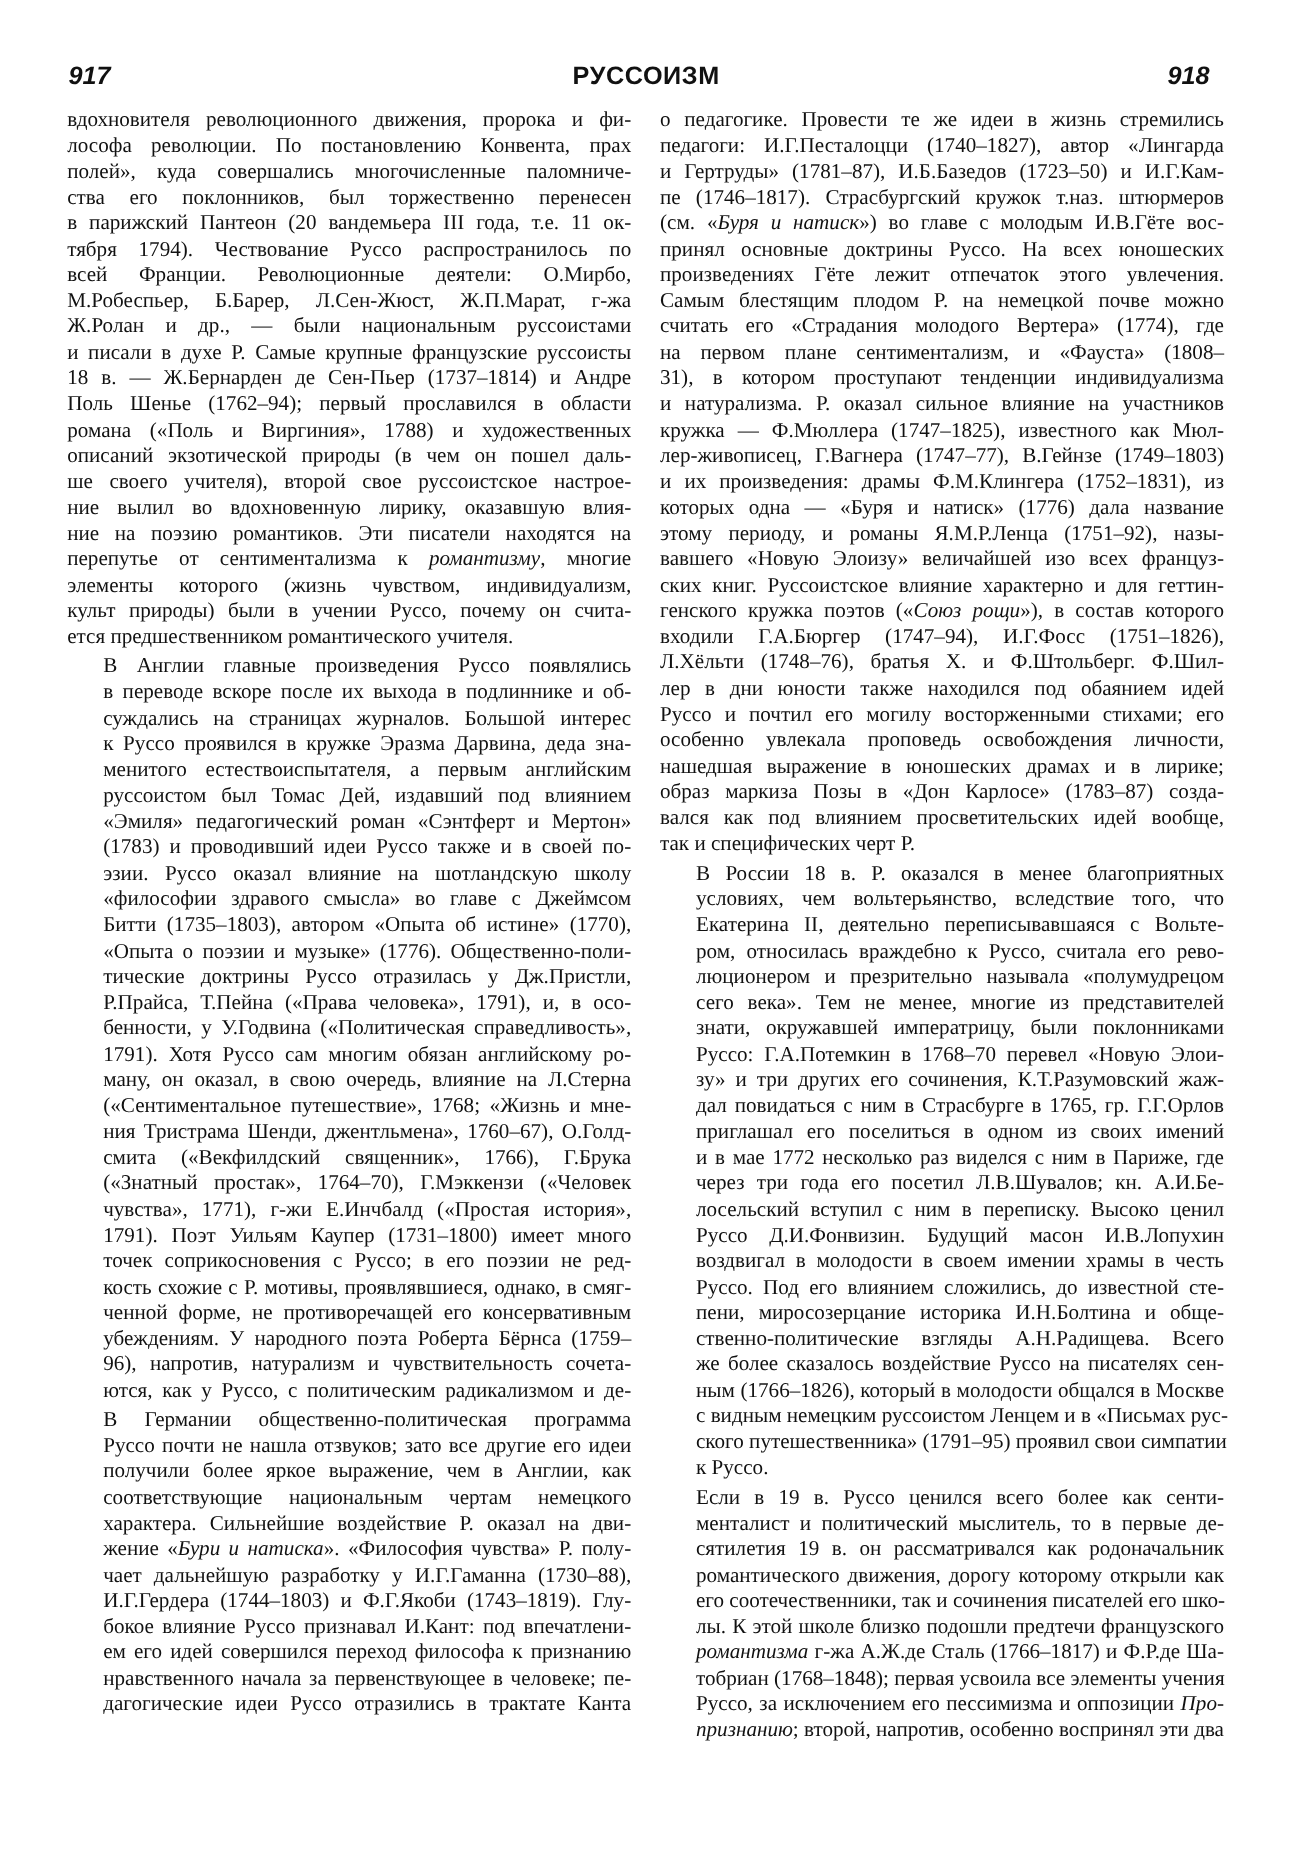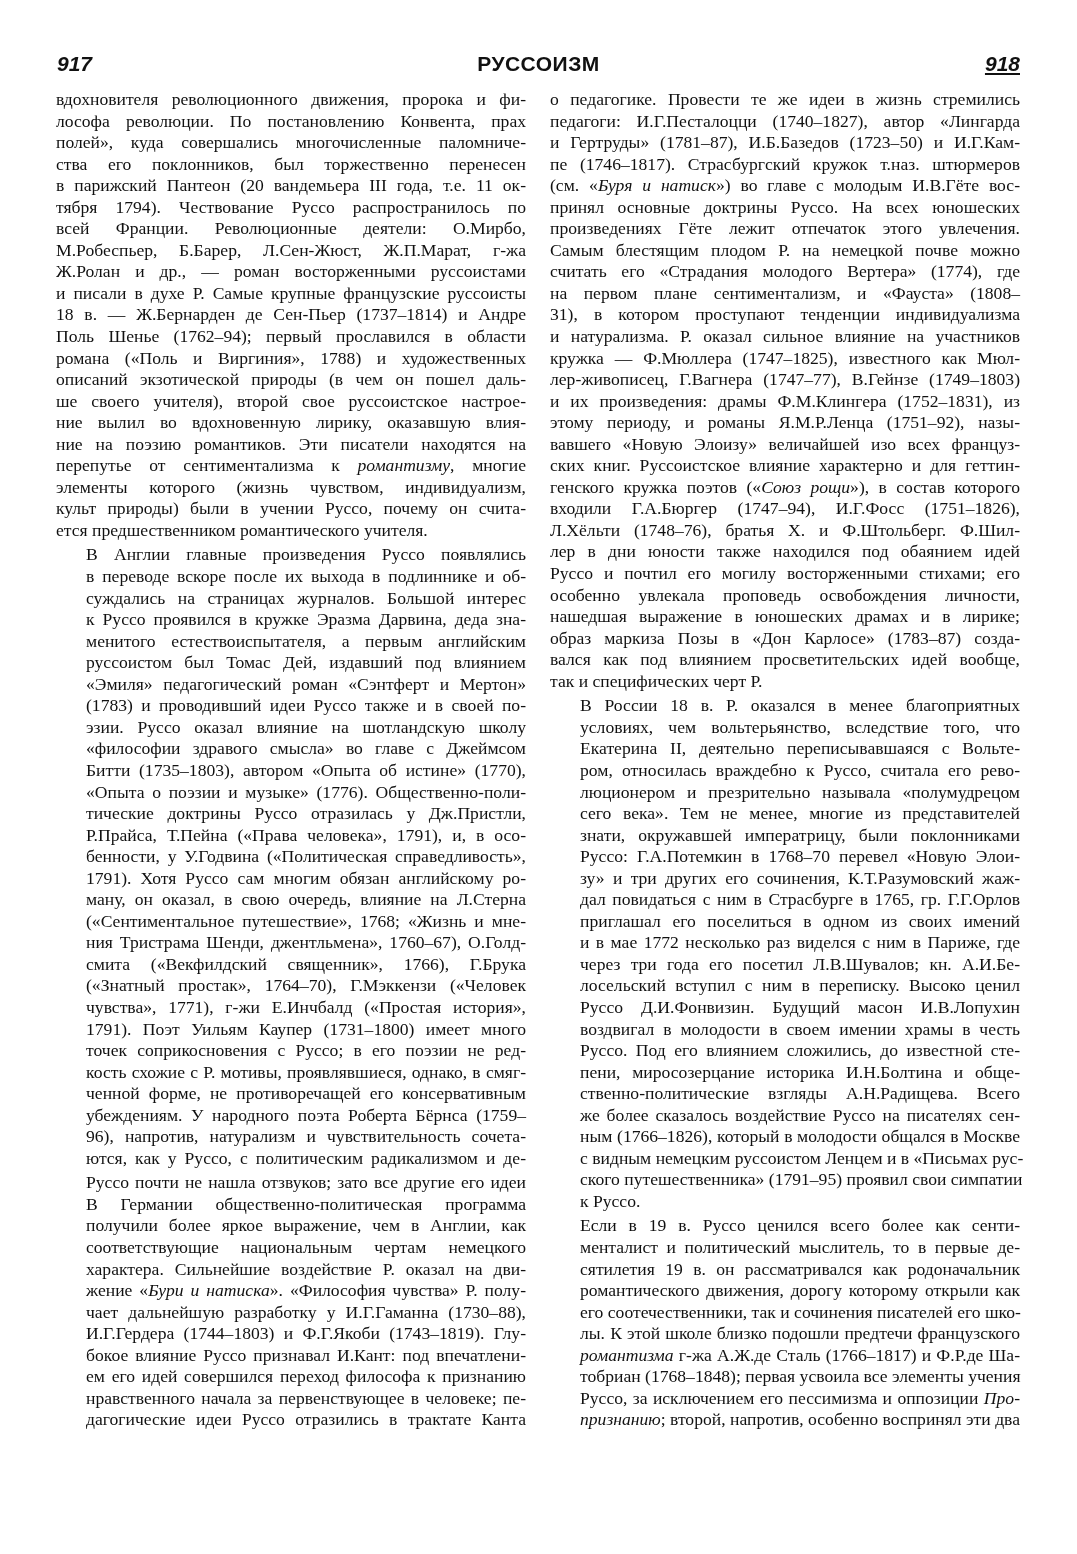"918" .pnum.right { right: 0 -> 12px; text-decoration: underline -> none }
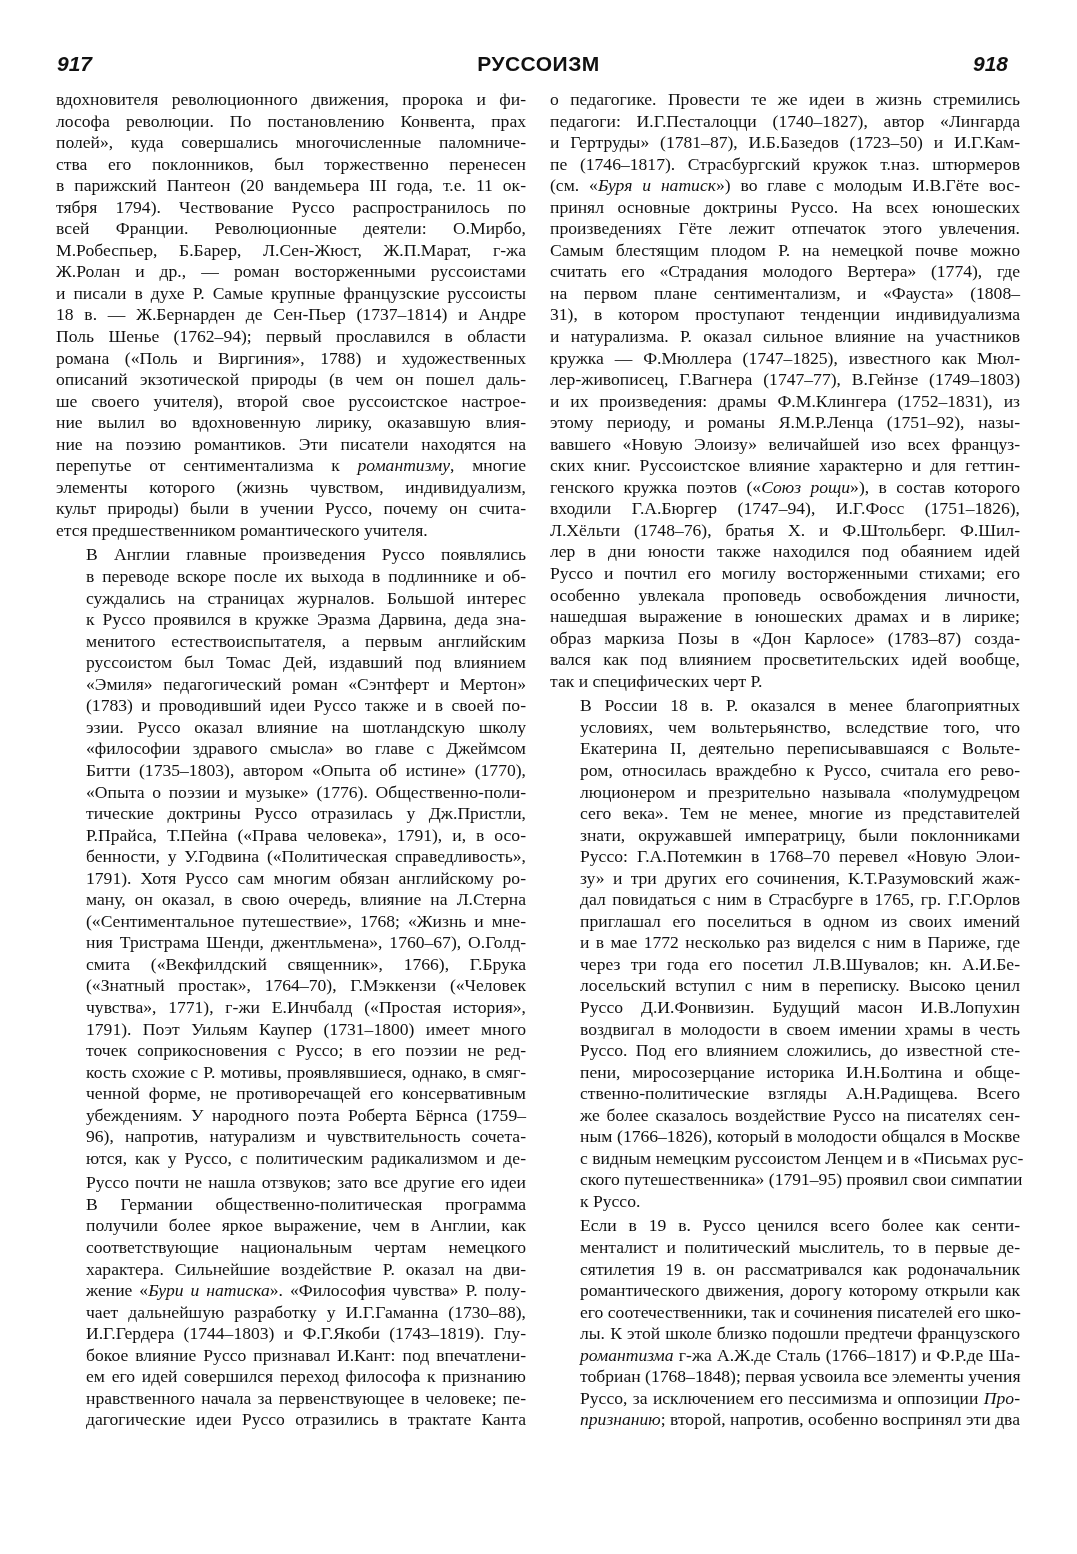"Ж.Ролан и др., — роман" span.ln { text: роман восторженными -> были национальным }
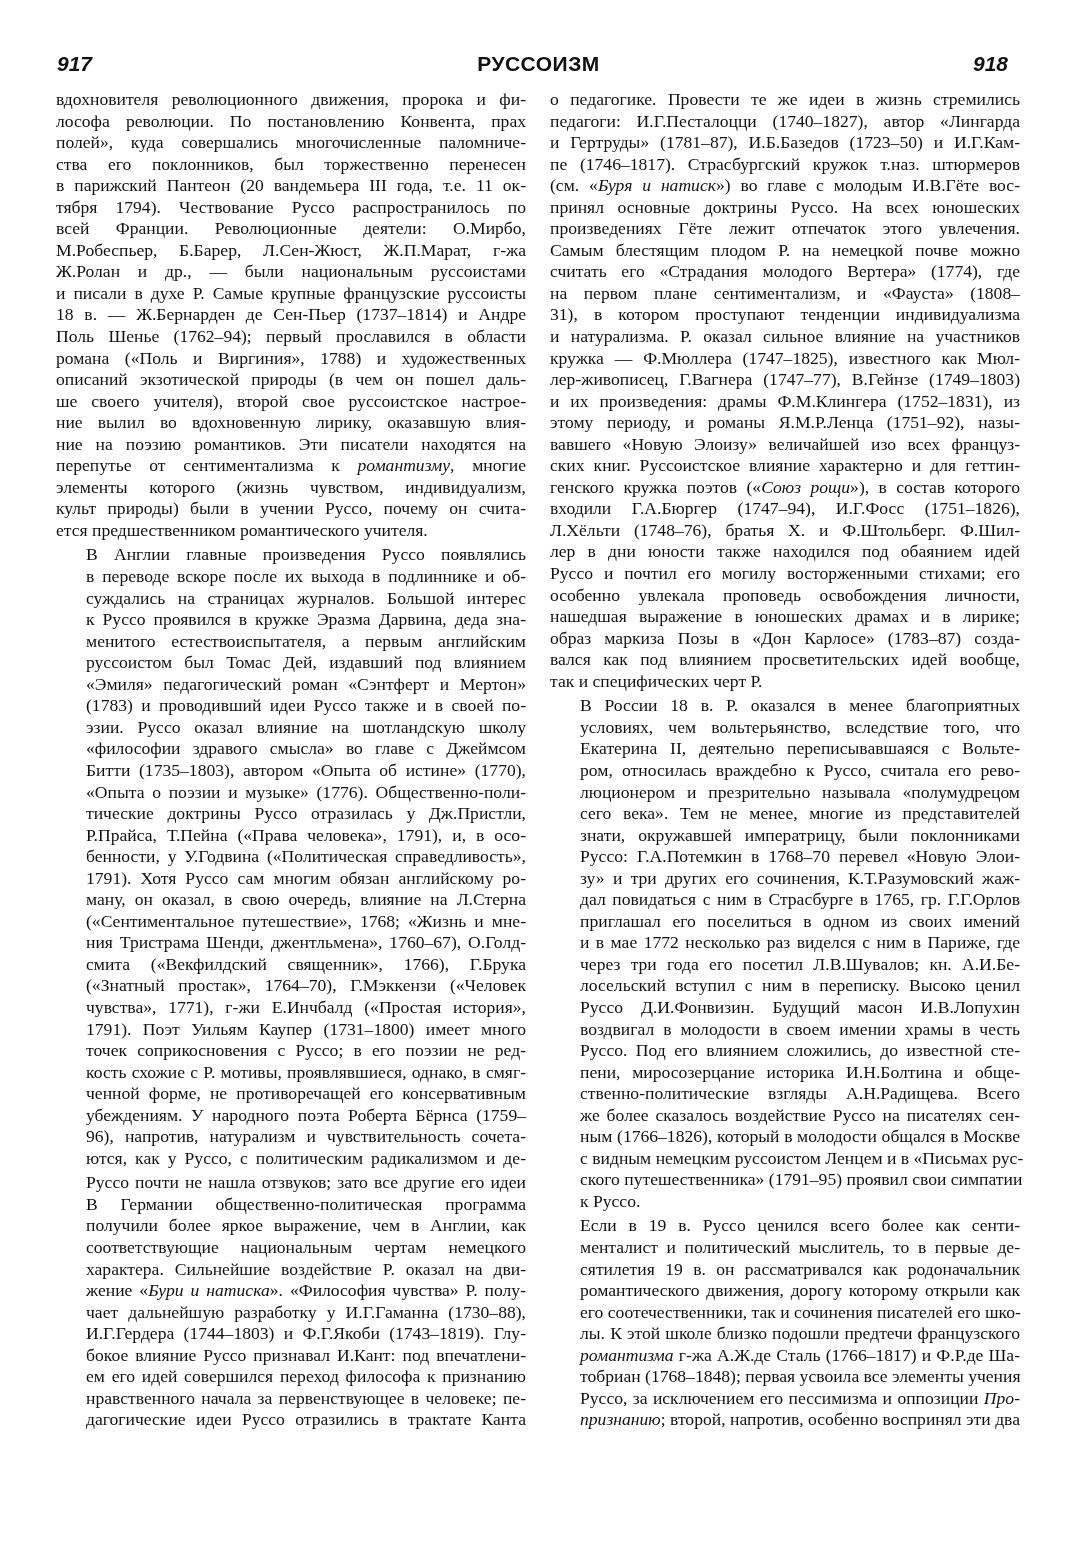"которых одна — «Буря и" span.ln { html: none -> <span>которых одна — «Буря и натиск» (1776) дала название</span> }
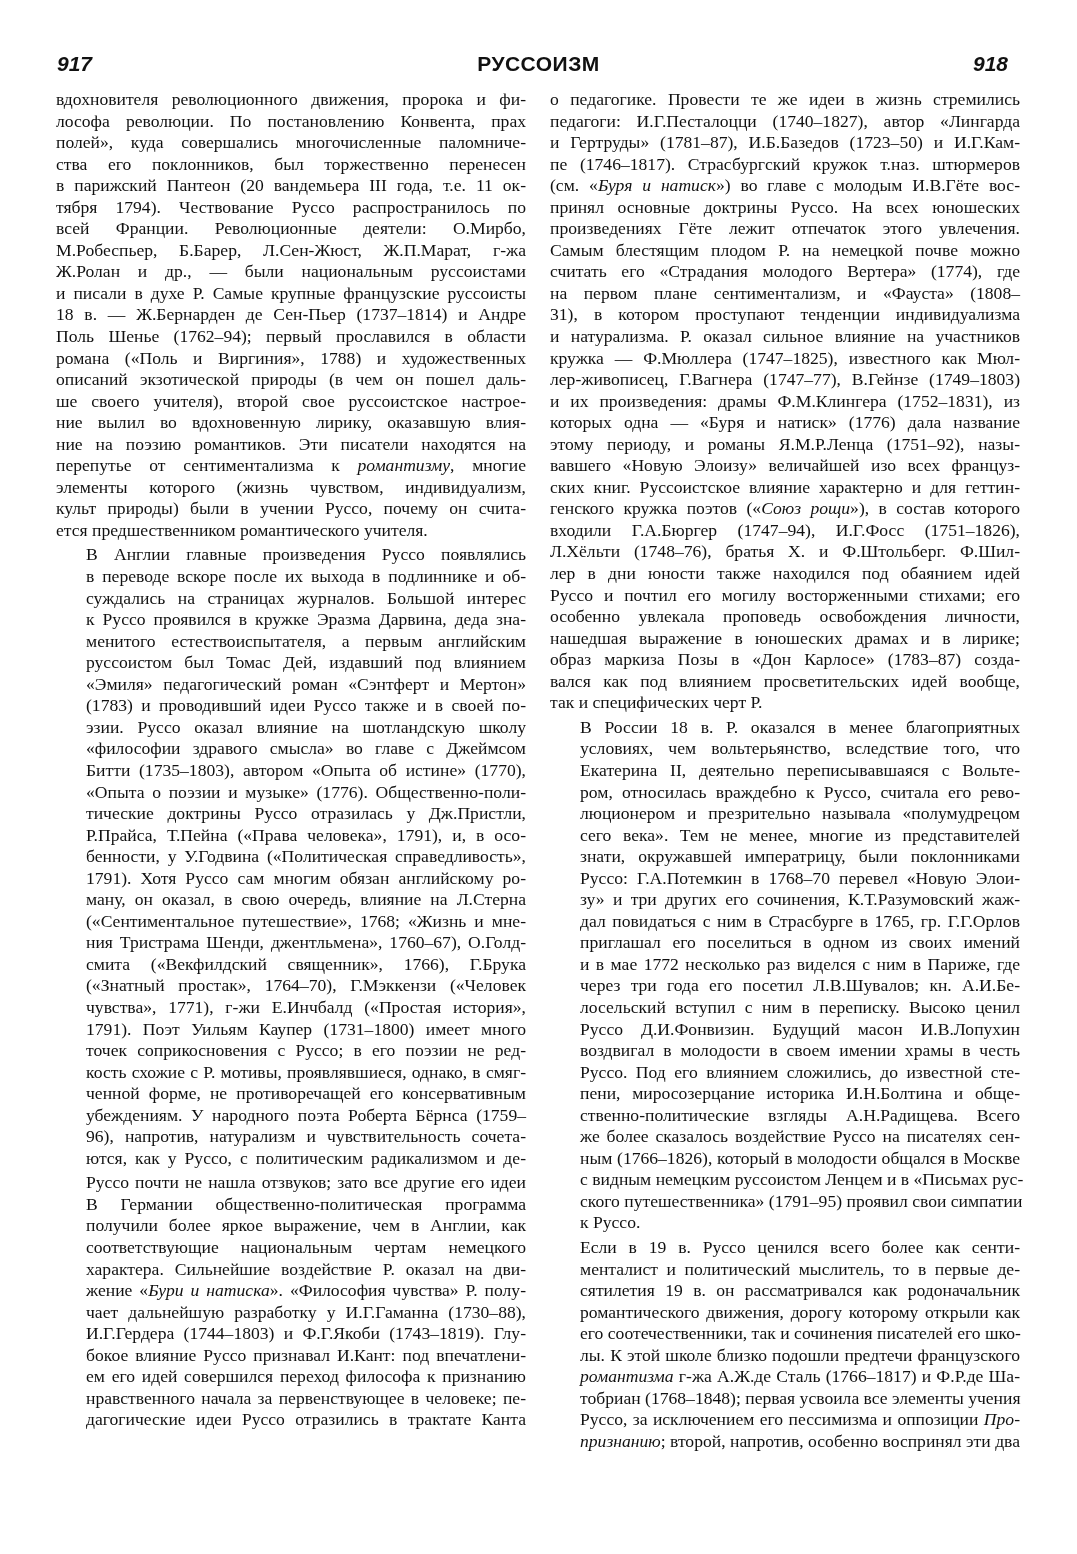"Руссо почти не нашла отзвуков;" span.ln { order: before "В Германии общественно-политическая" -> after "В Германии общественно-политическая" }
